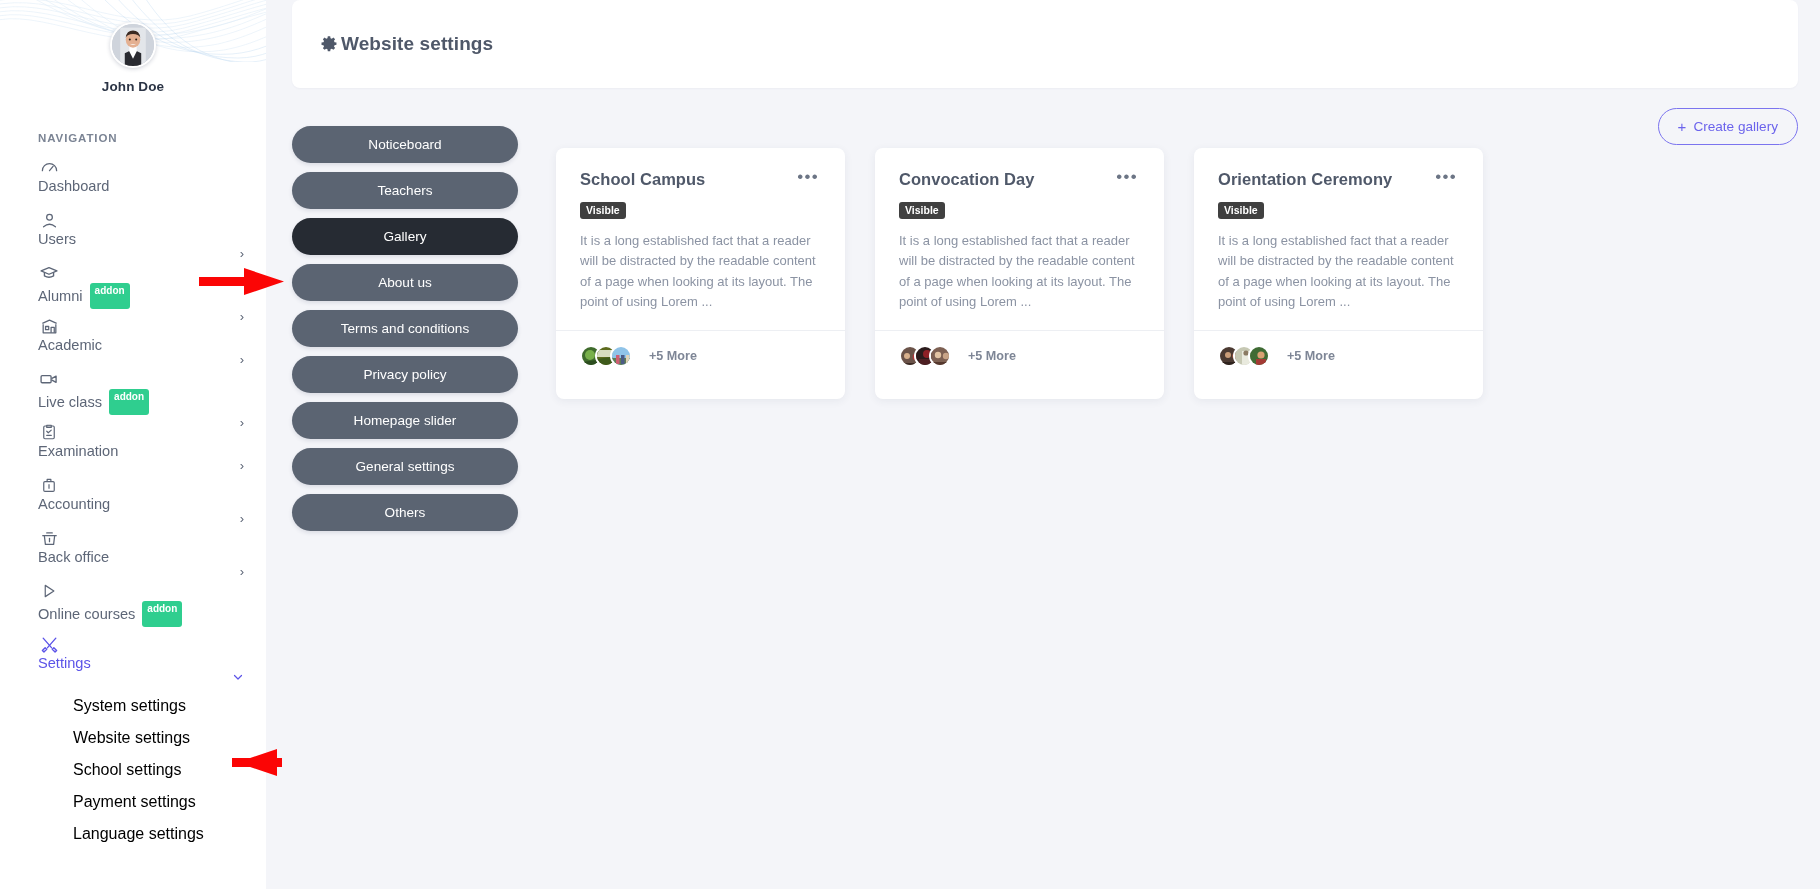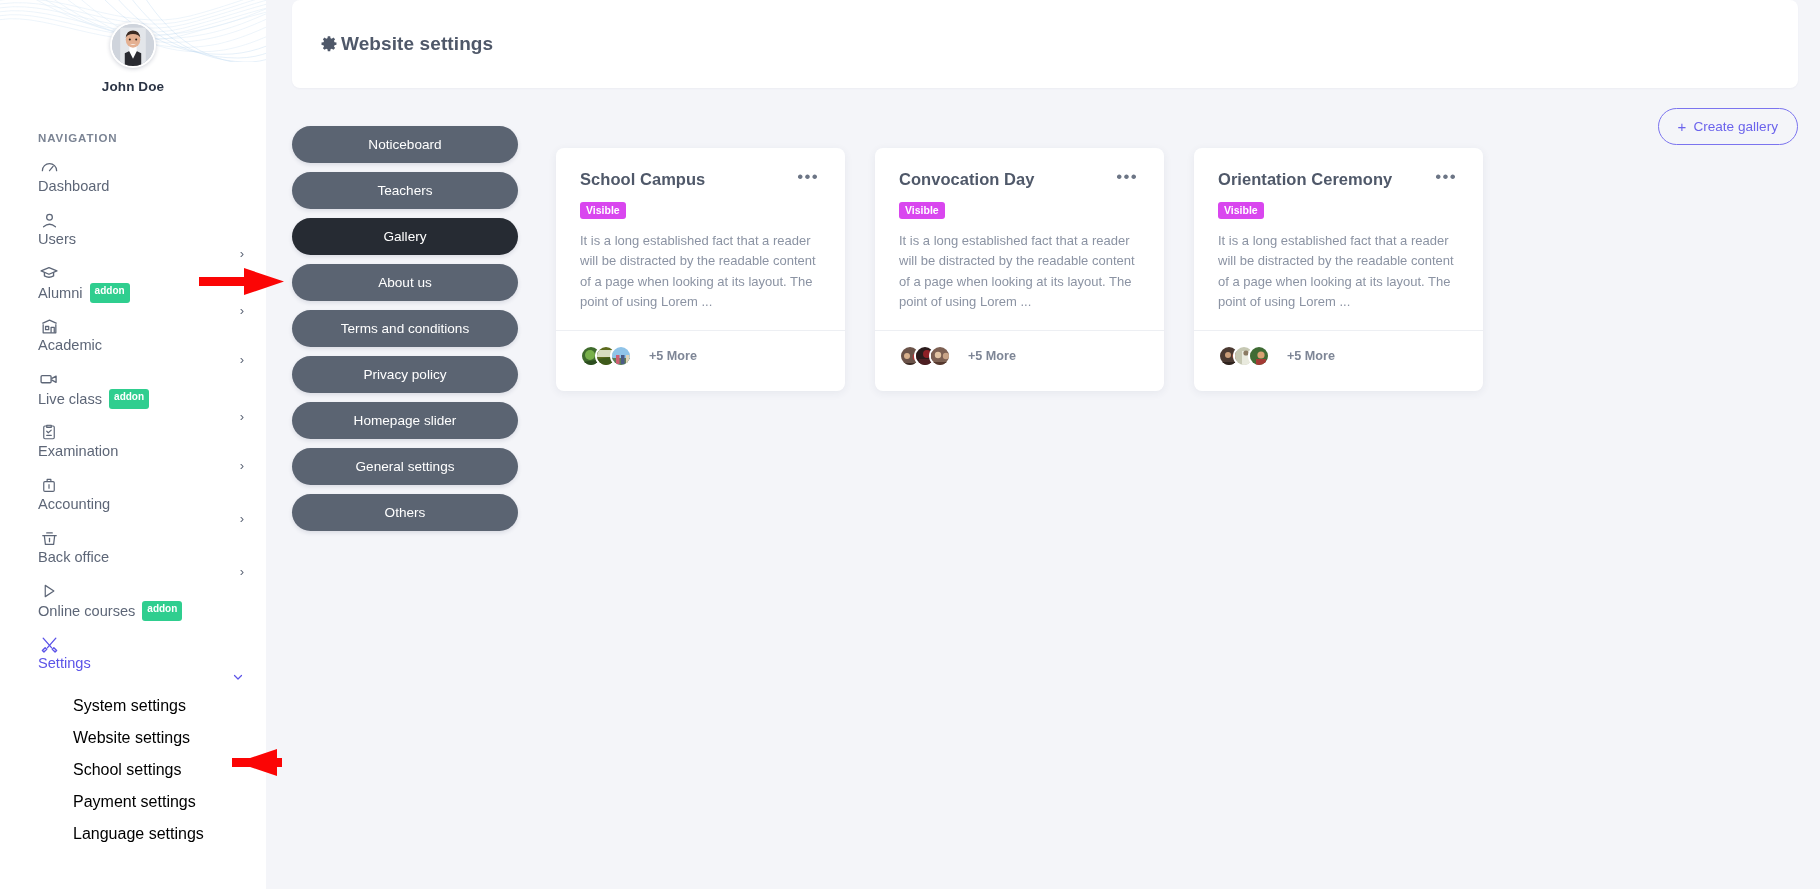"Visible" .badge-visible { background: #d946ef -> #404040 }
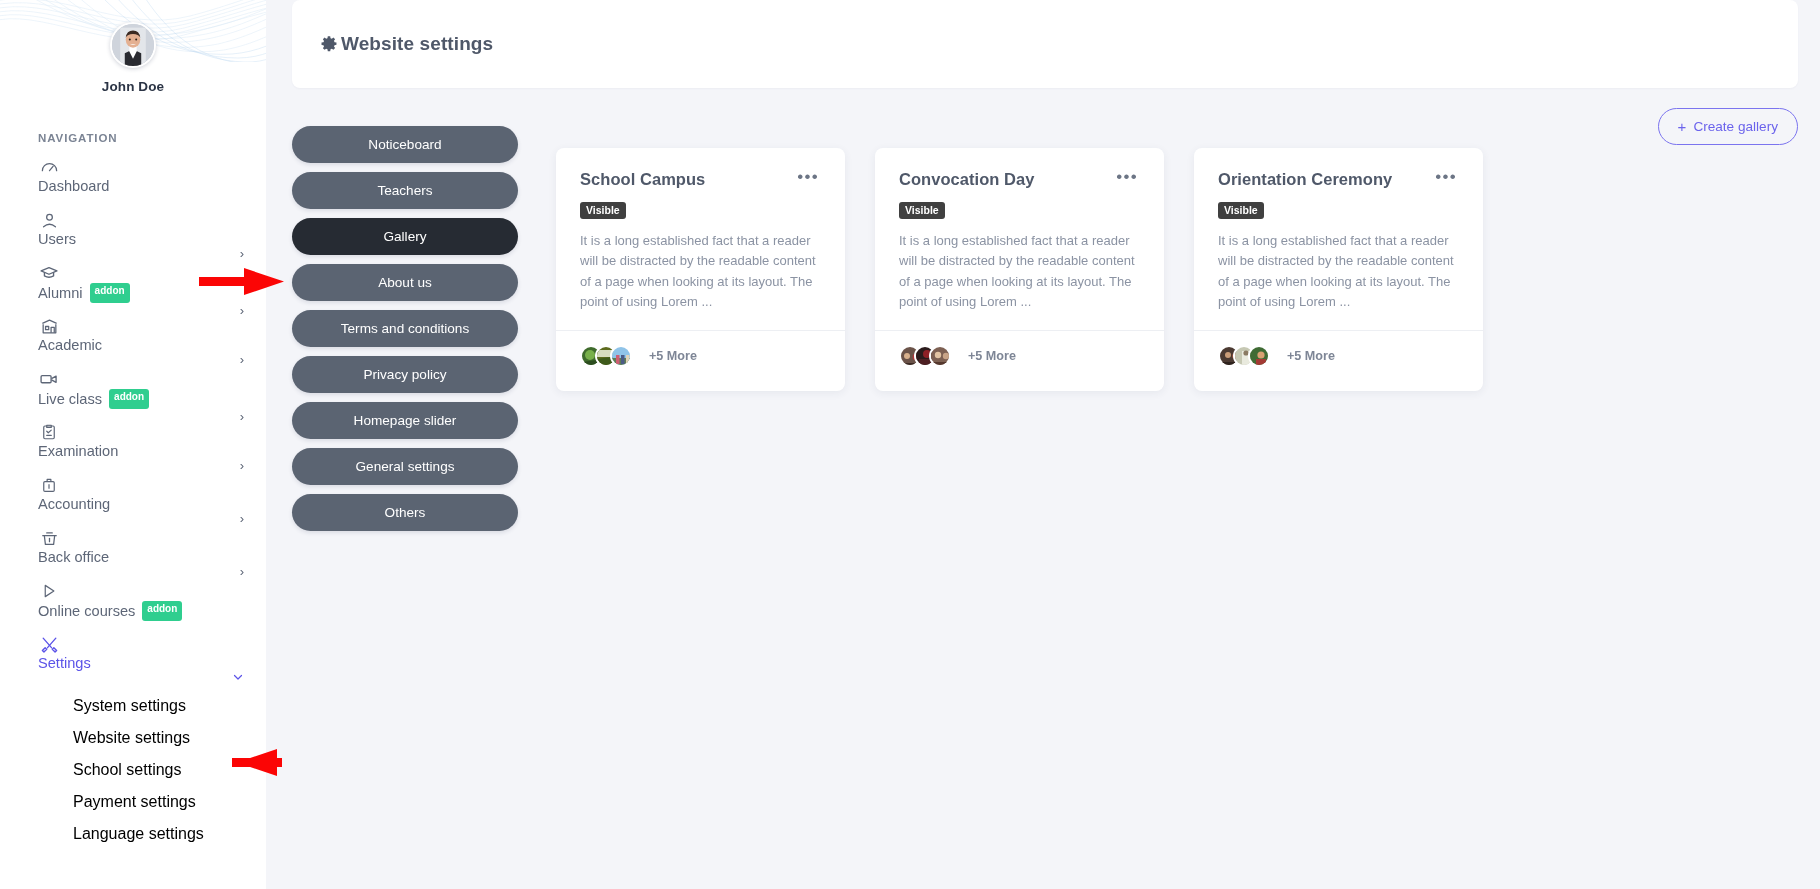"addon" .badge-addon { padding: 2px 5px 7px -> 2px 5px 13px }
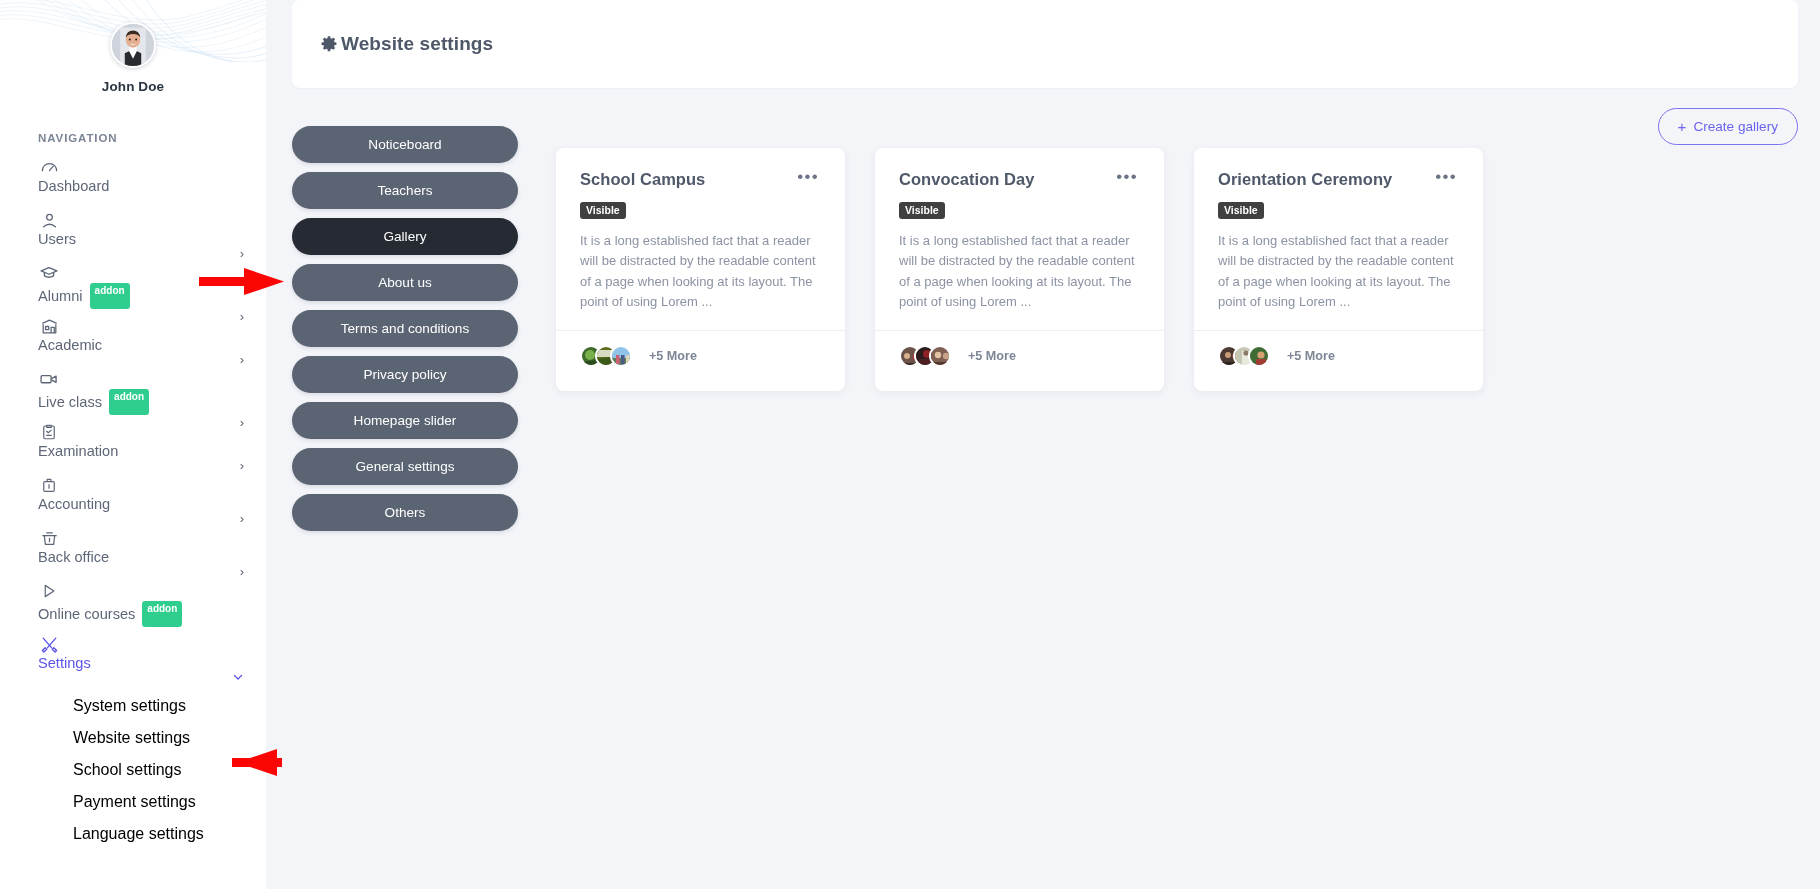"+5 More" .gcard-foot { padding: 14px 24px 24px 24px -> 14px 24px 32px 24px }
